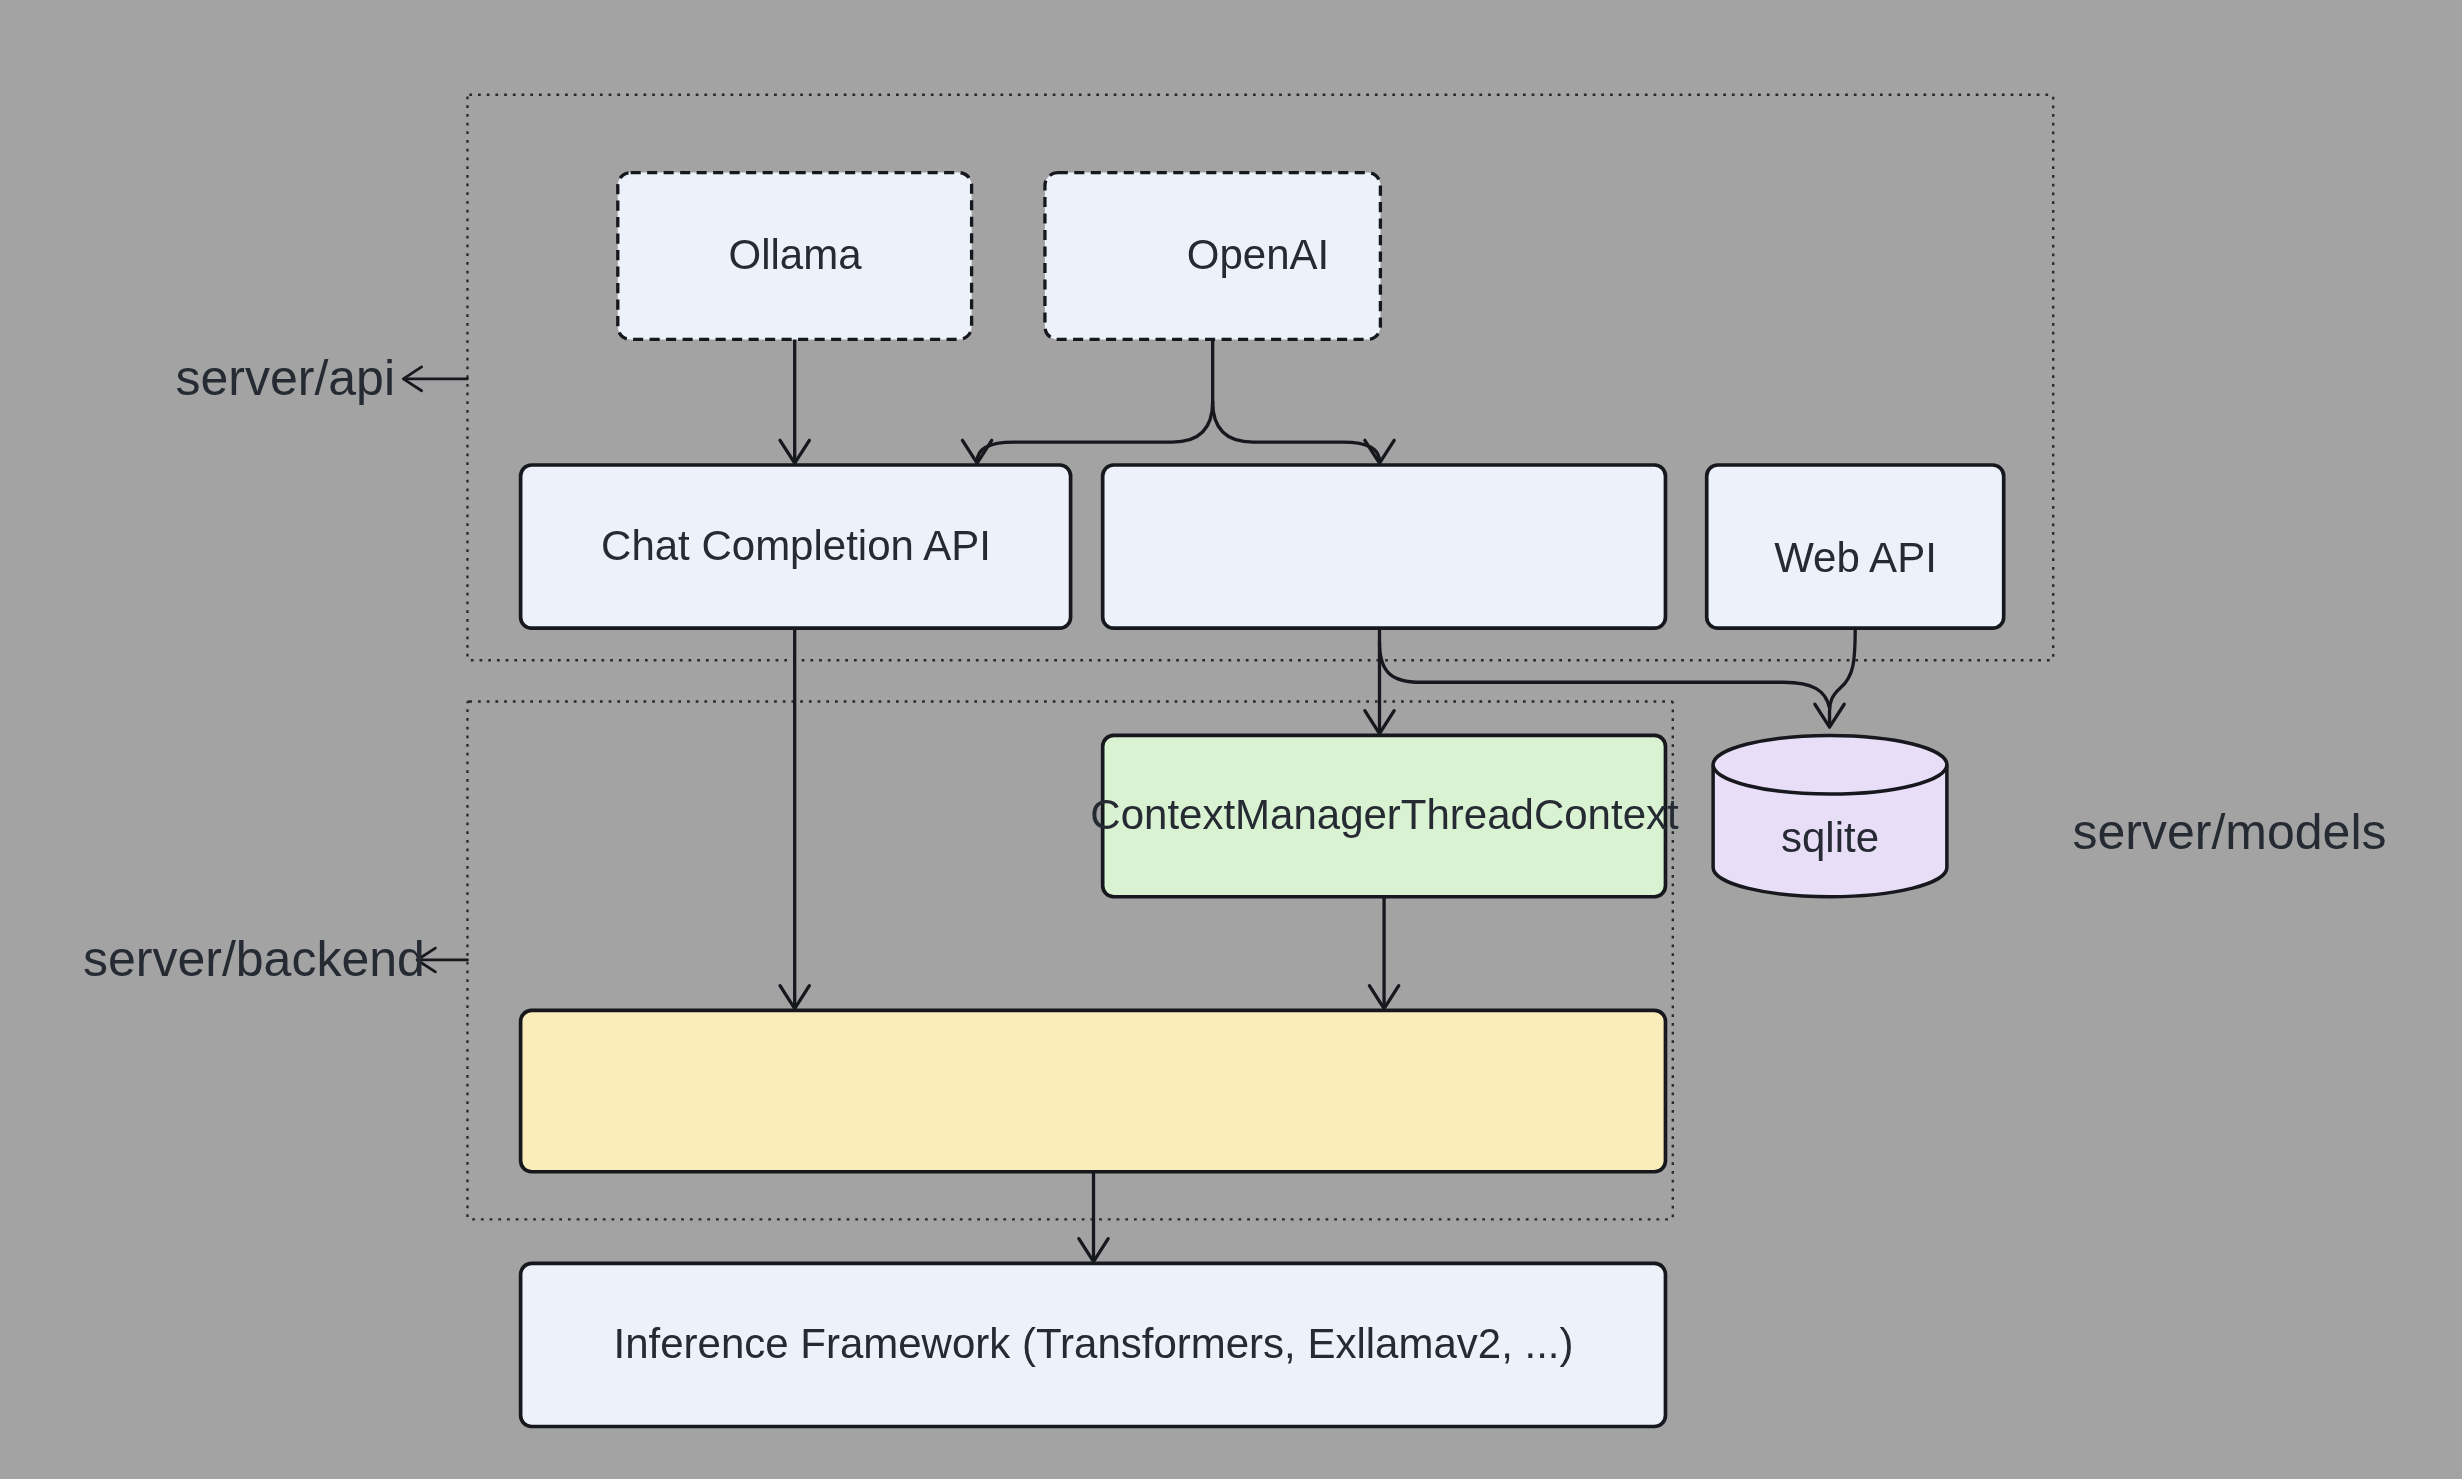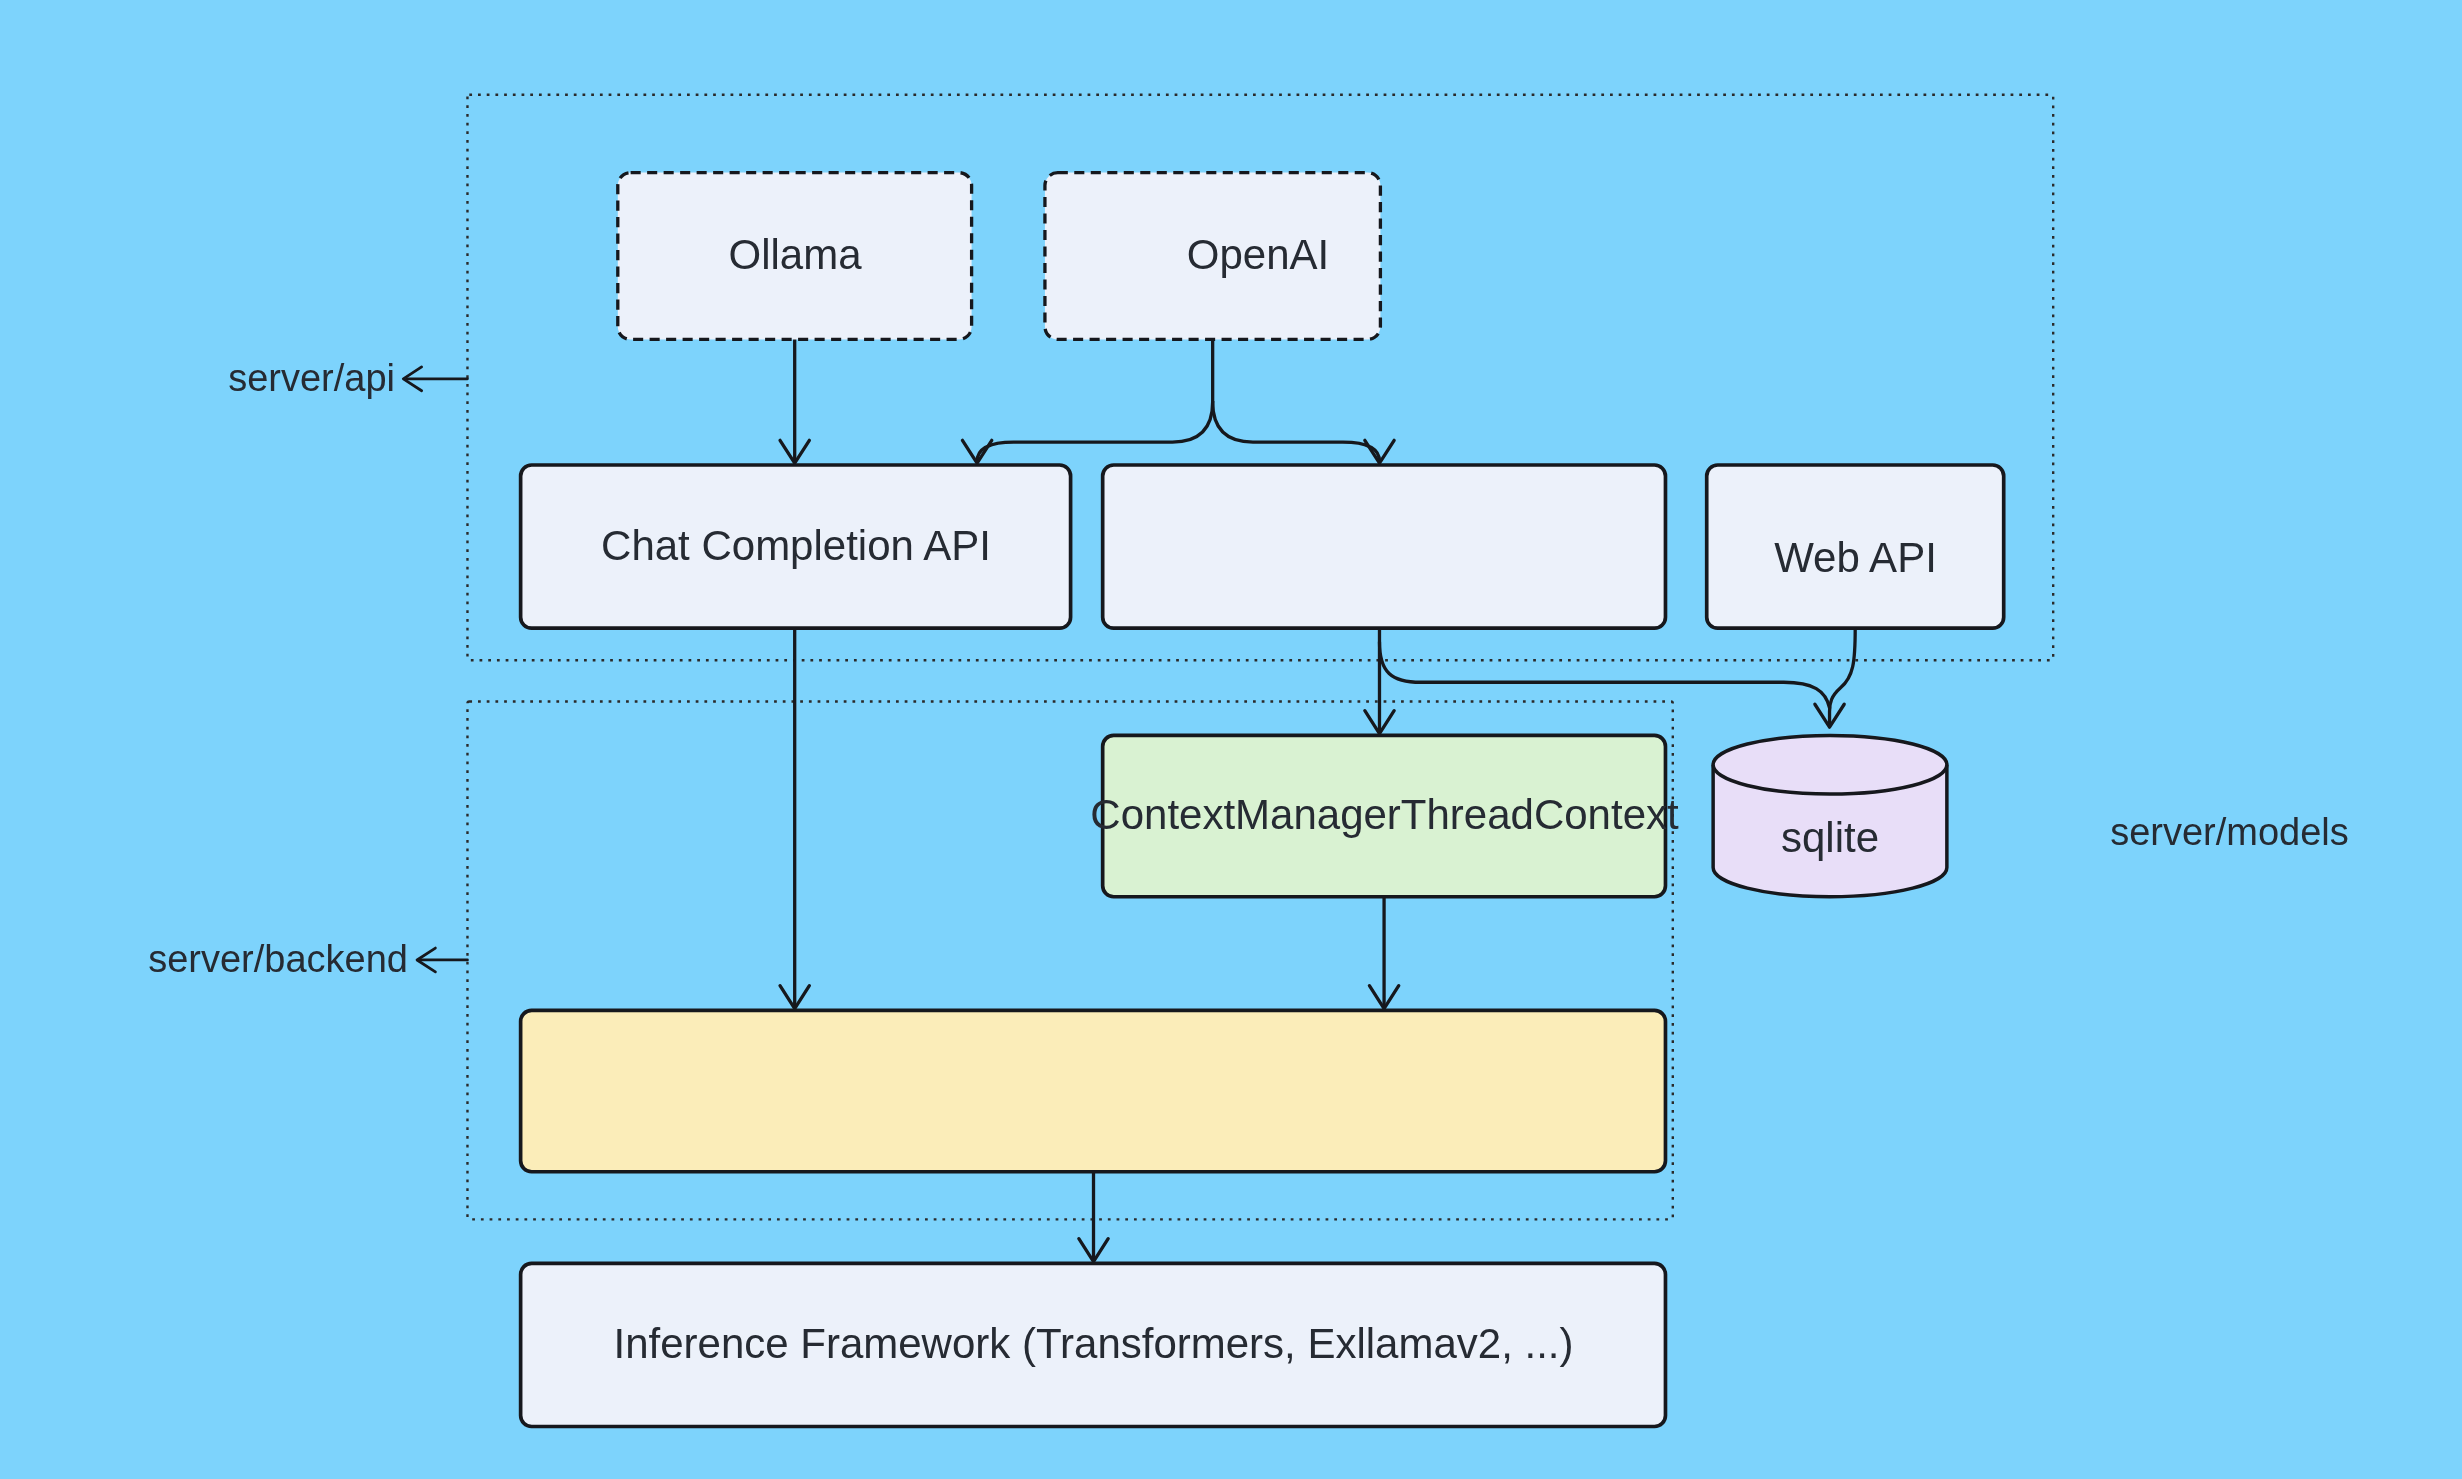"Ollama" #canvas { background: #7dd3fc -> #a3a3a3 }
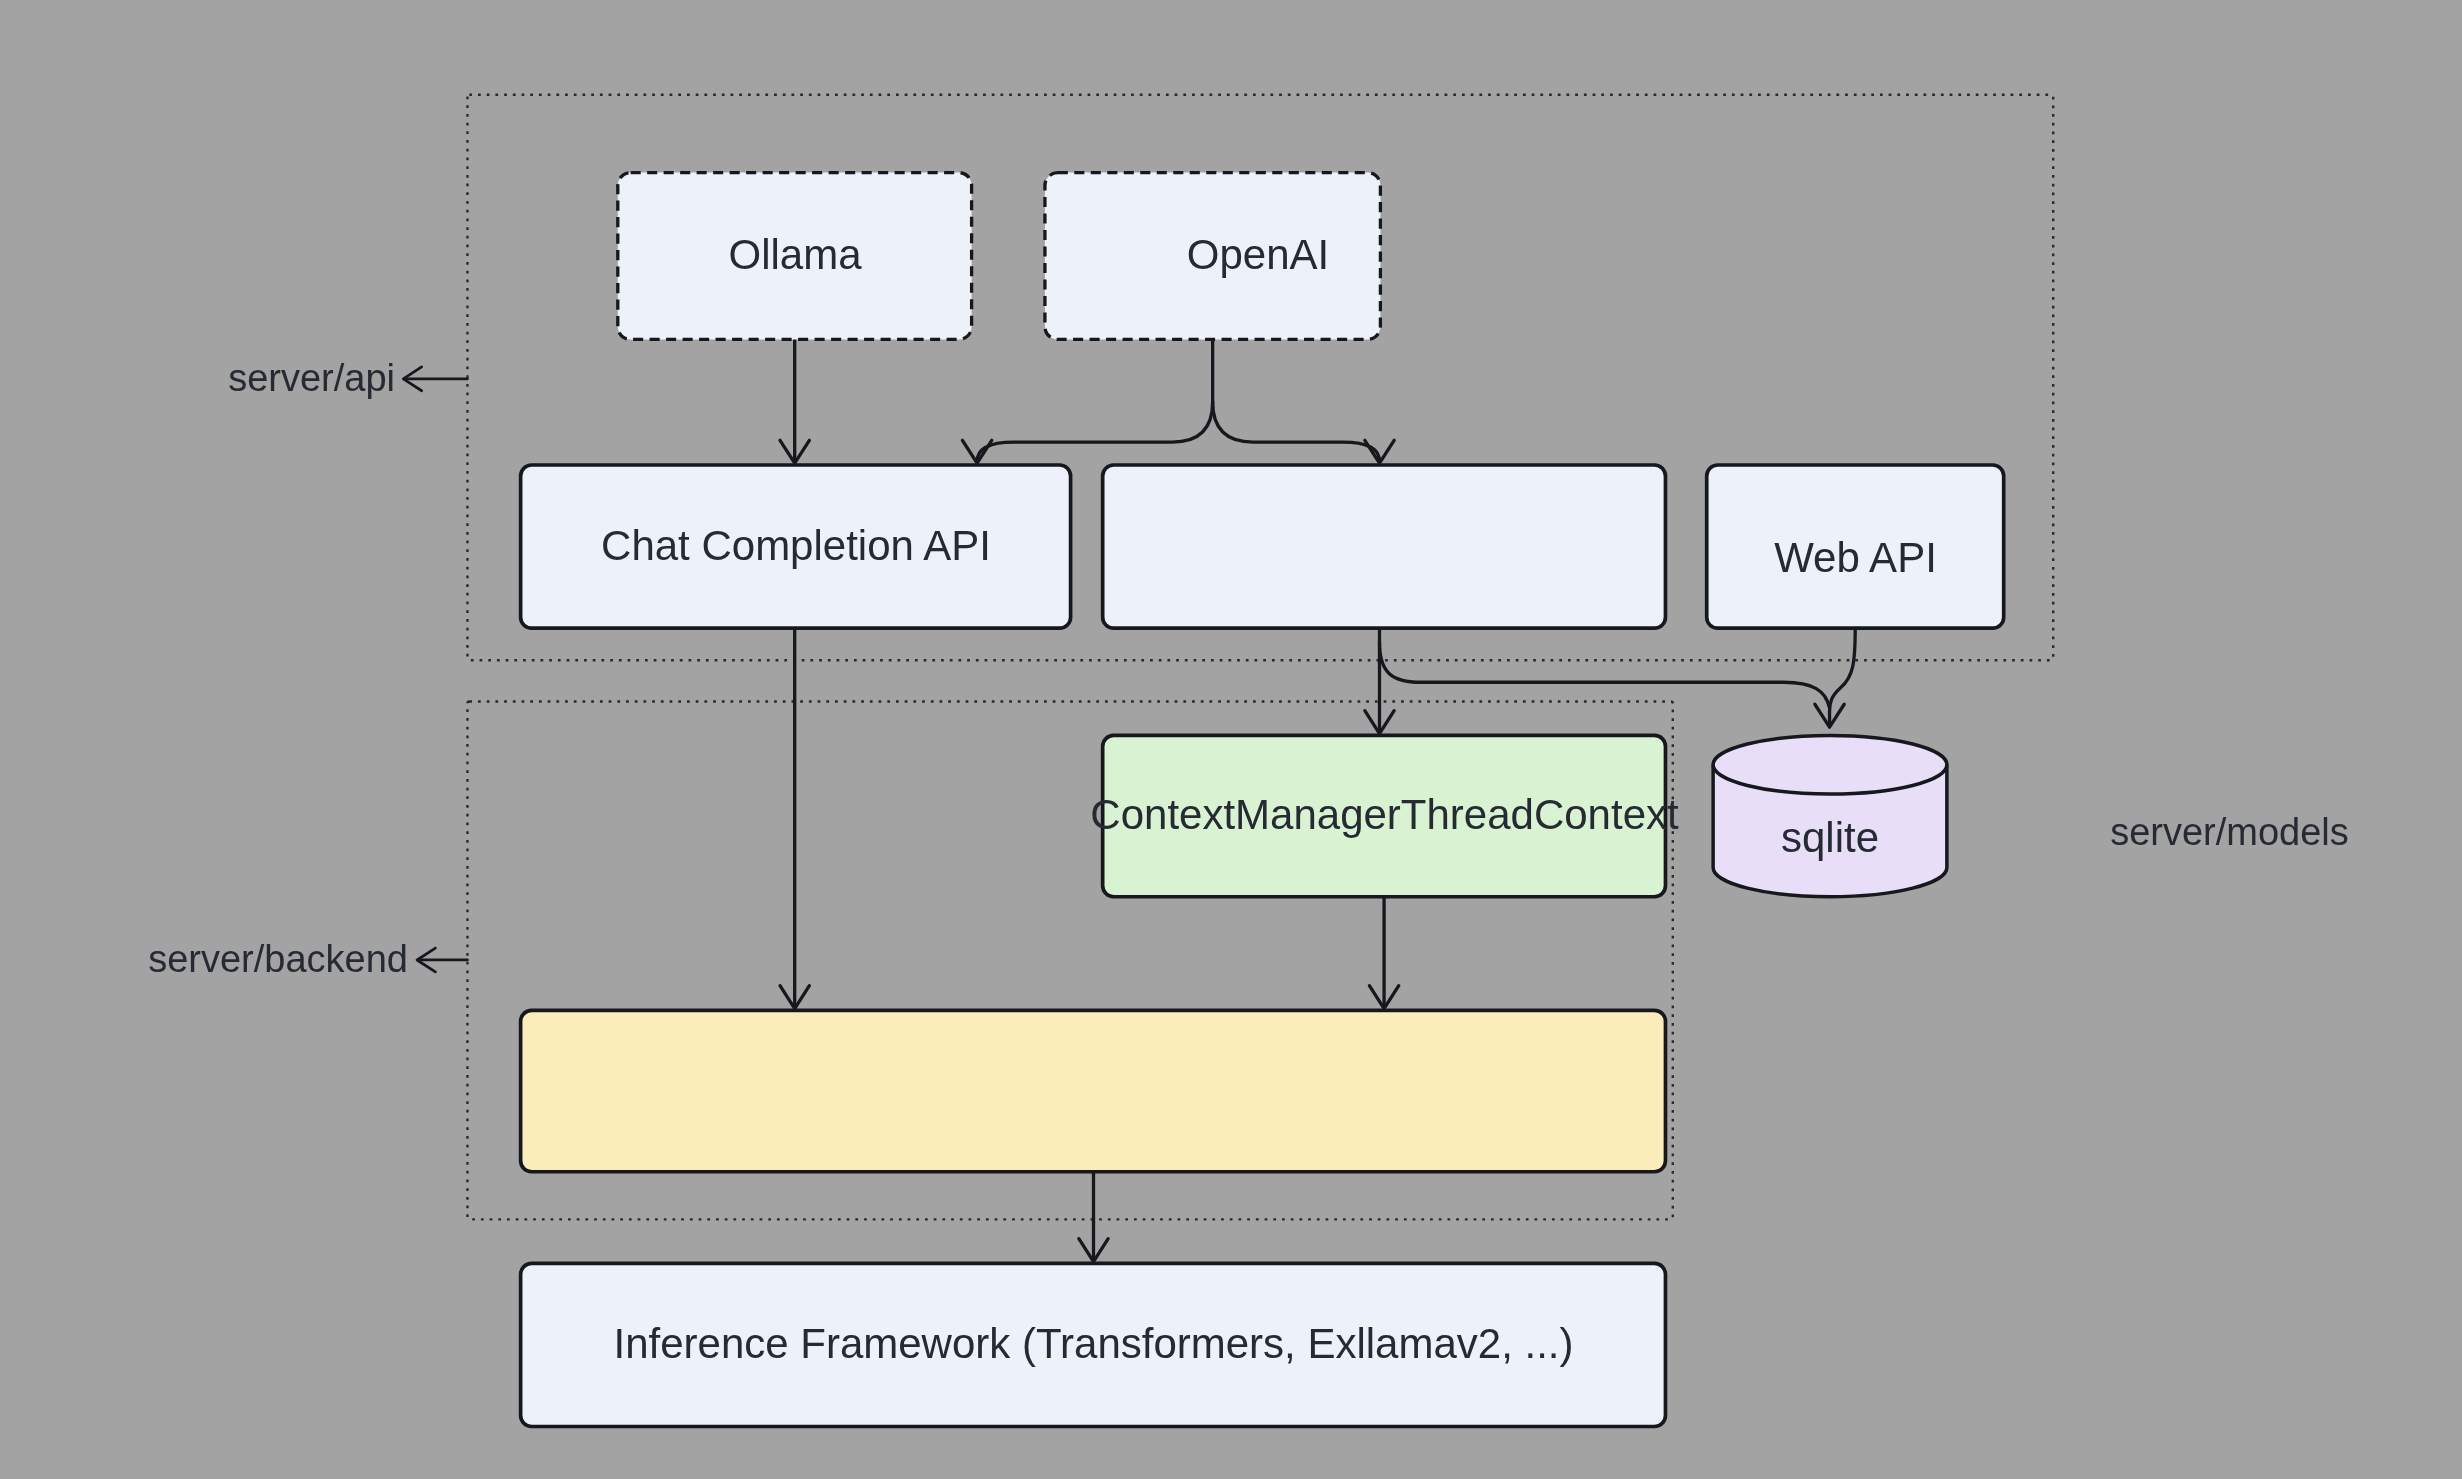"server/api" .side-label { font-size: 38px -> 50px }
